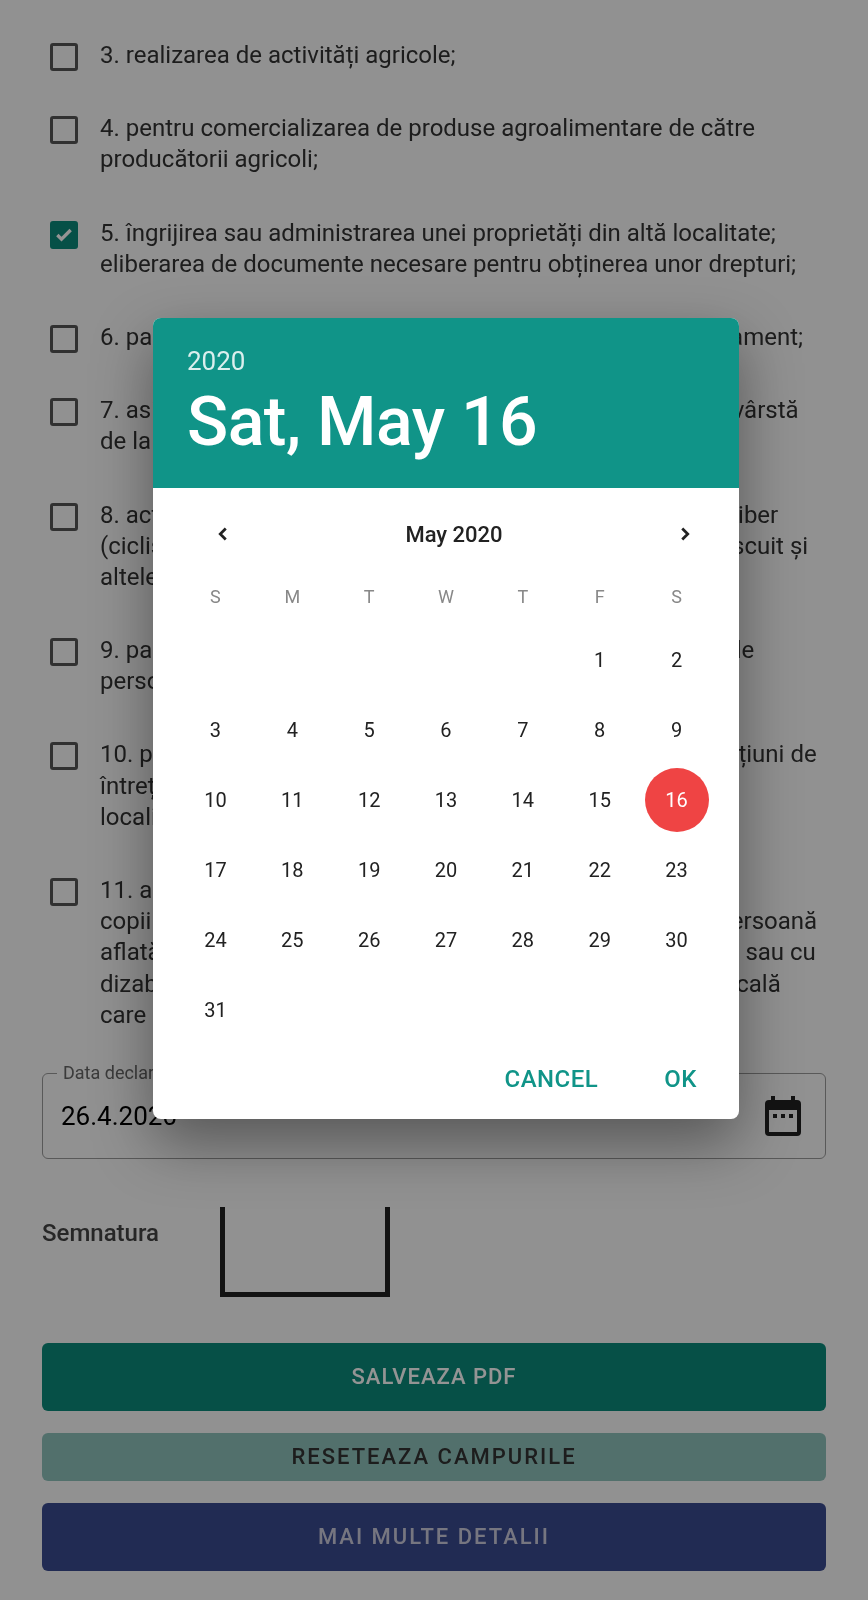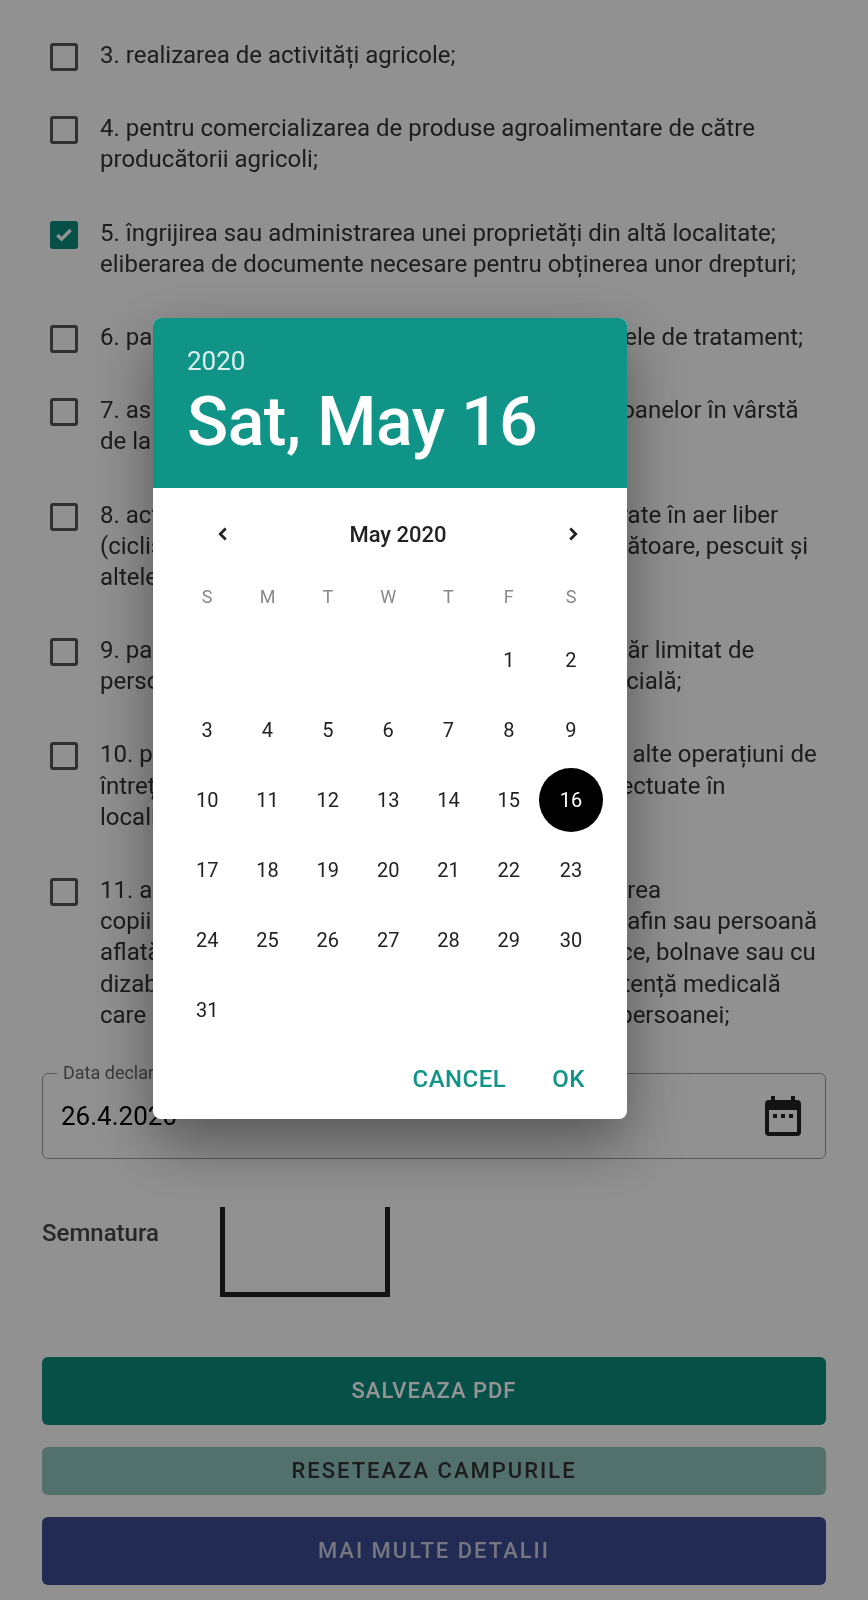"2020" .datepicker { width: 474px -> 586px }
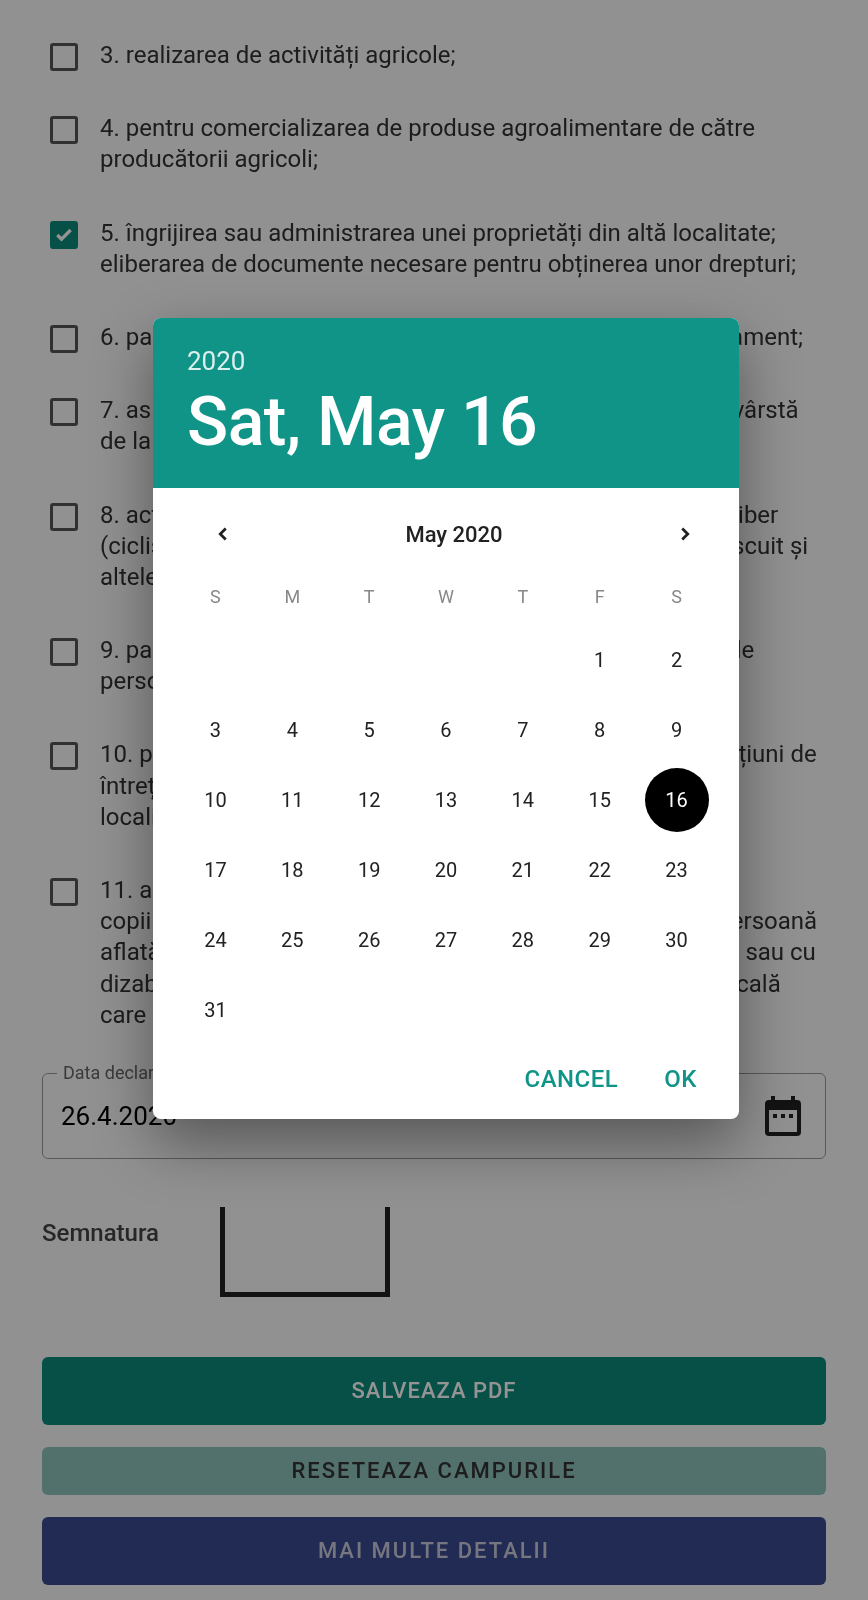"16" .dp-day.selected span { background: #000000 -> #ef4444 }
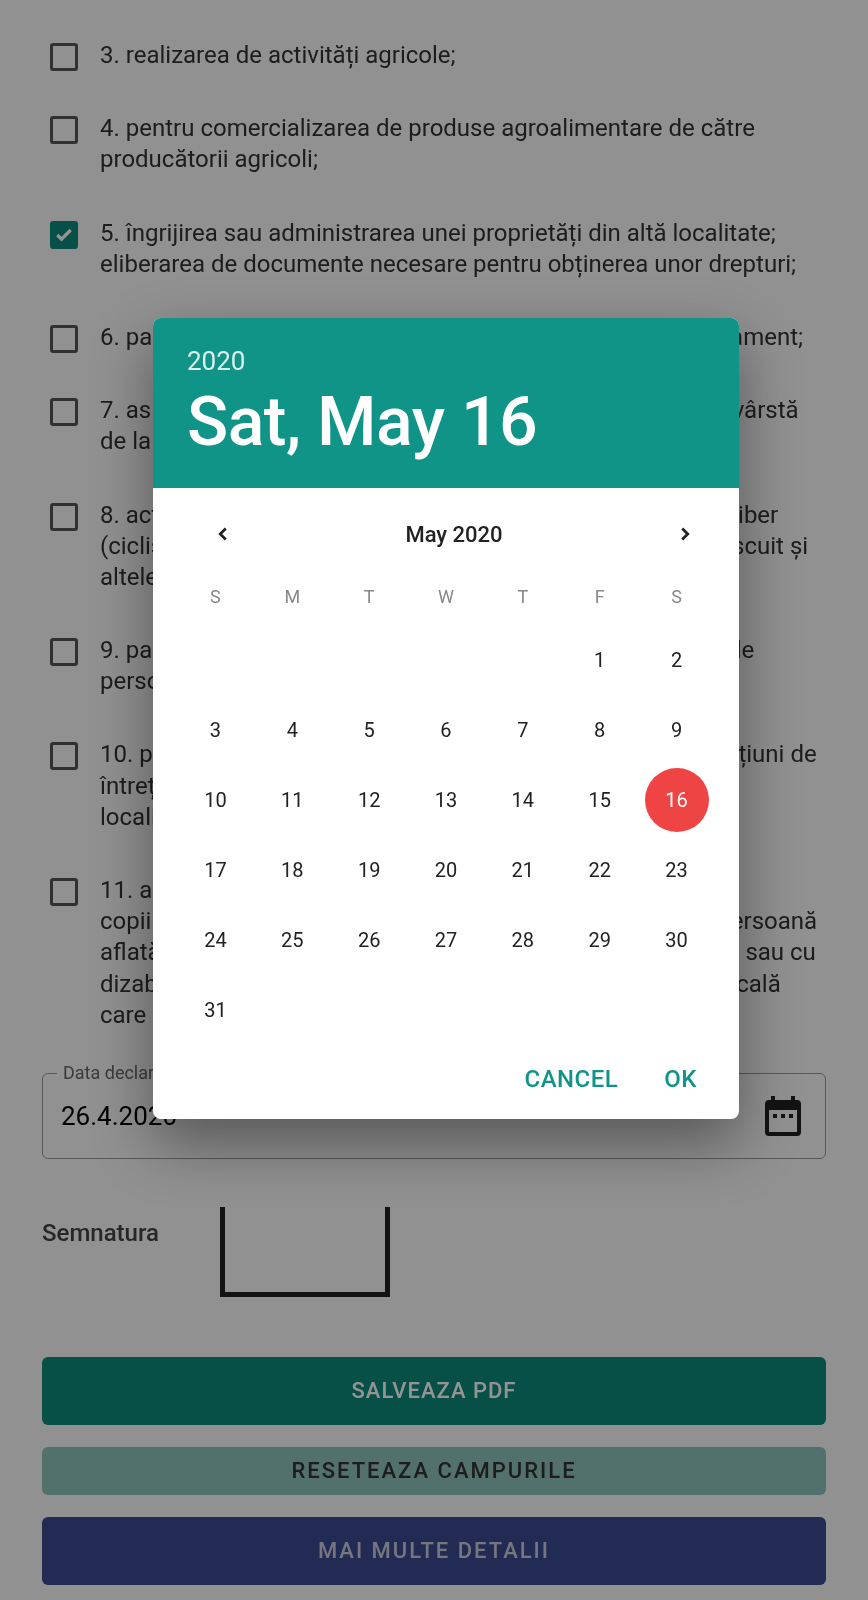"CANCEL" .dp-actions { gap: 46px -> 66px }
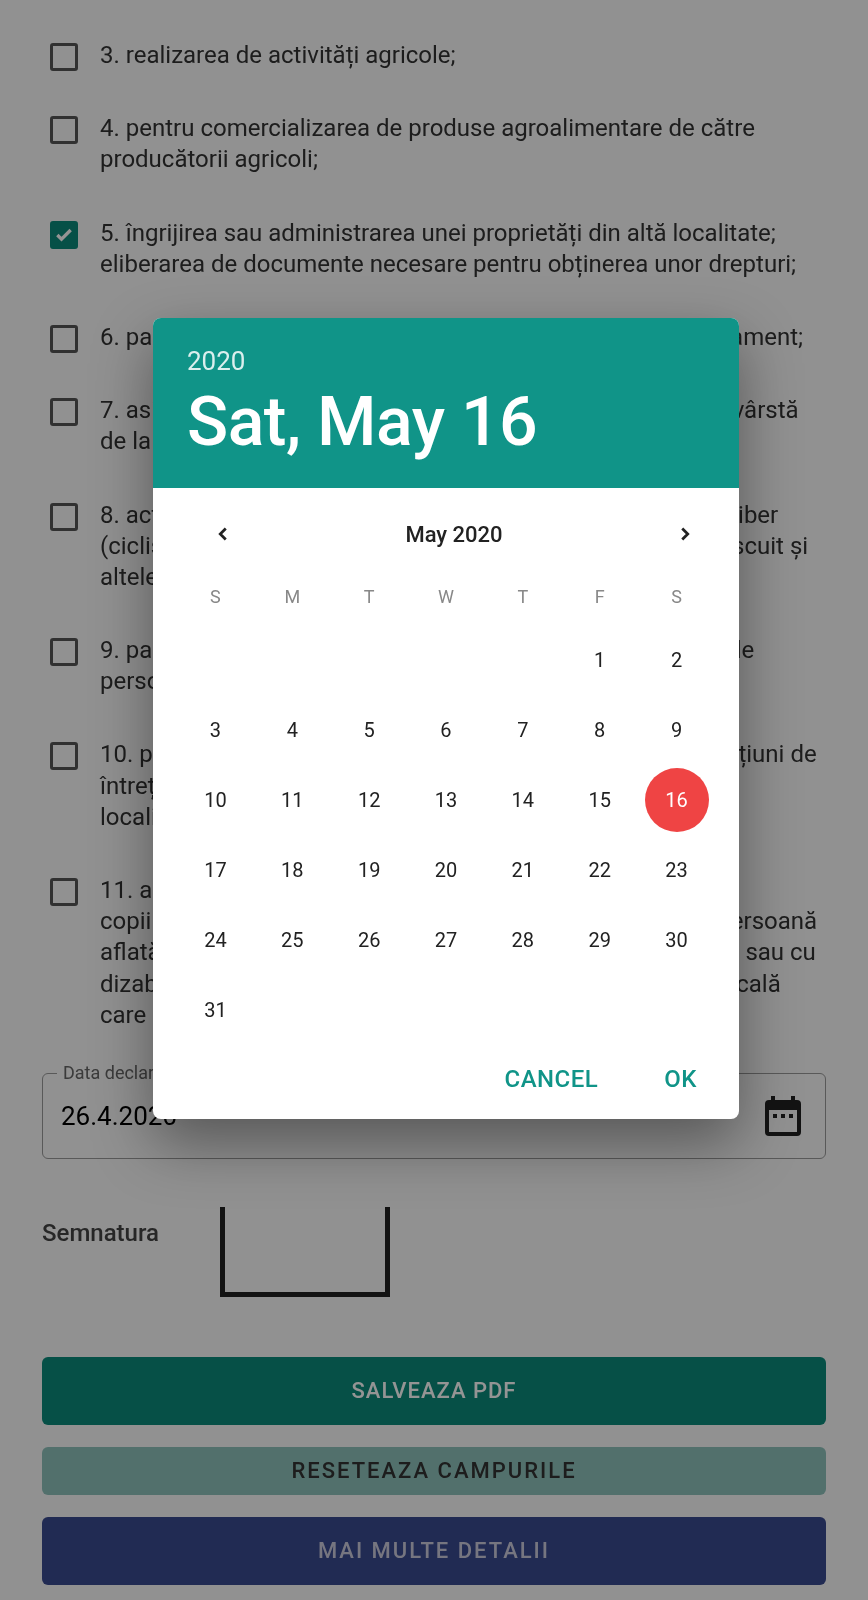"SALVEAZA PDF" .btn-row { margin-top: 60px -> 46px }
